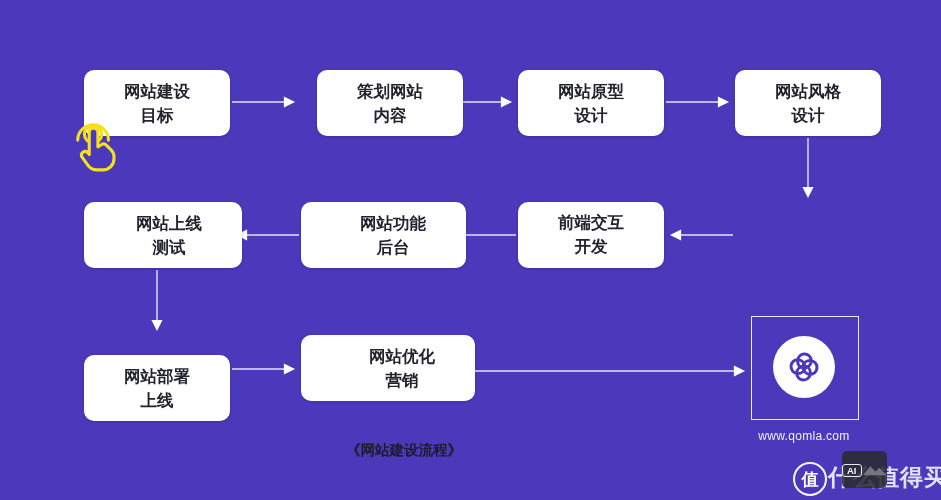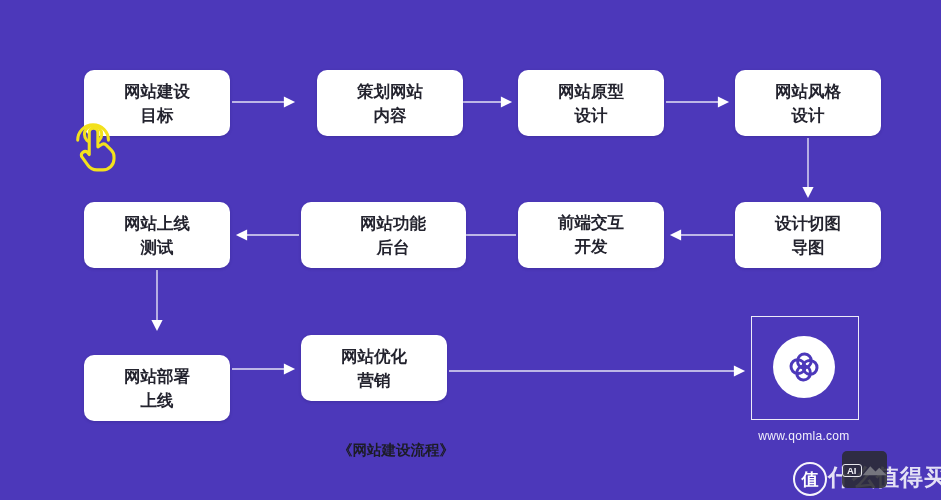"网站上线" .n8 { padding-left: none -> 12px }
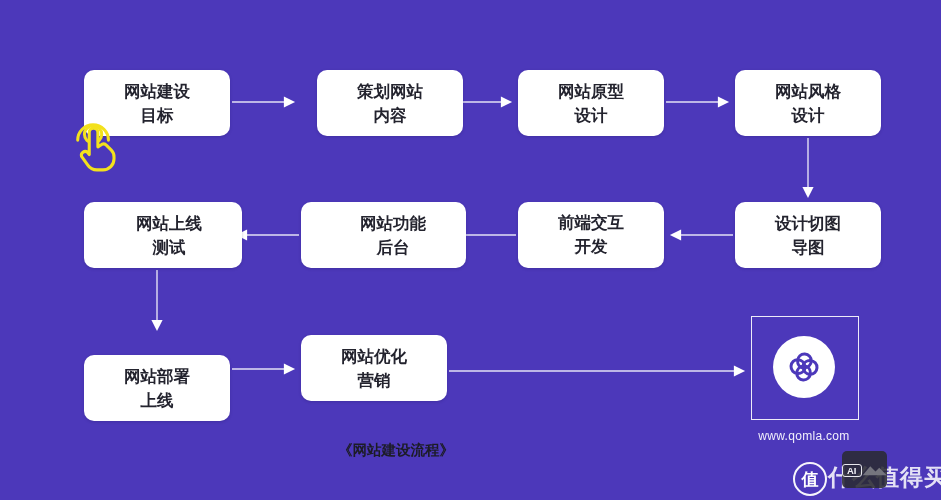"设计切图" div.node { html: <div>设计切图 导图</div> -> none }
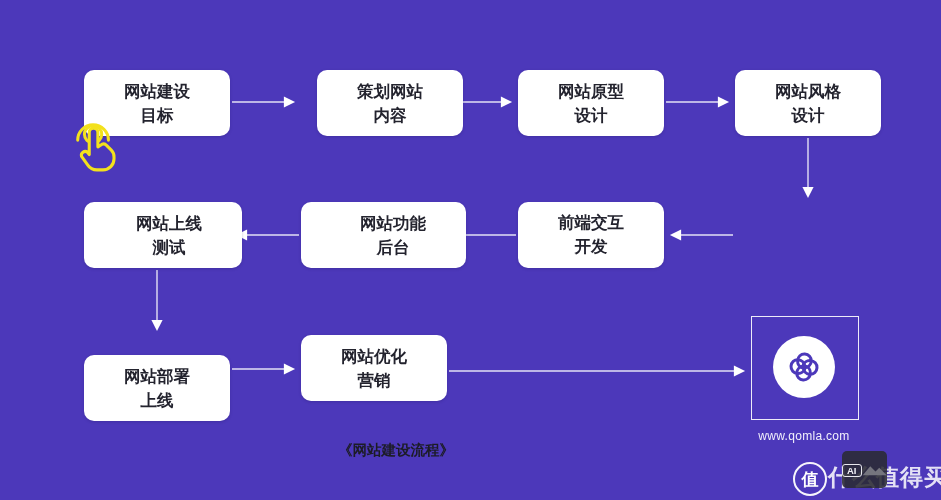"网站优化" .n10 { padding-left: none -> 28px }
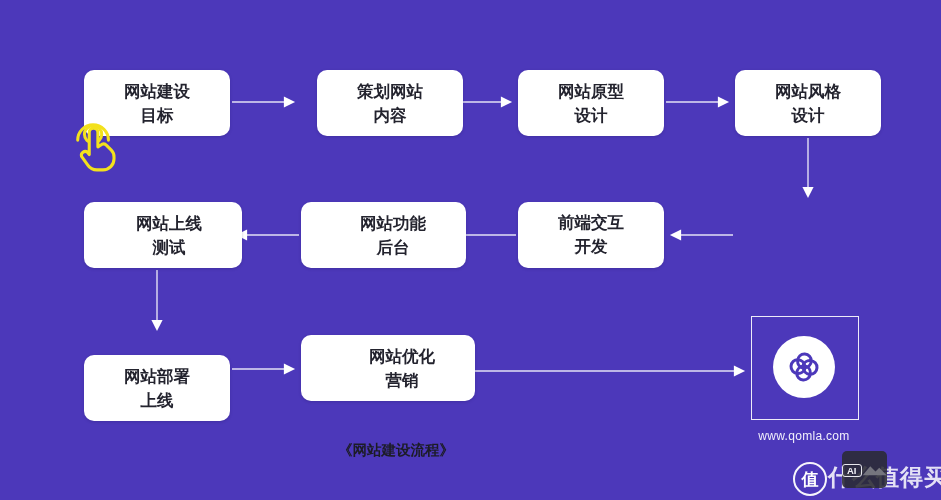"《网站建设流程》" .caption { left: 0 -> 8px }
